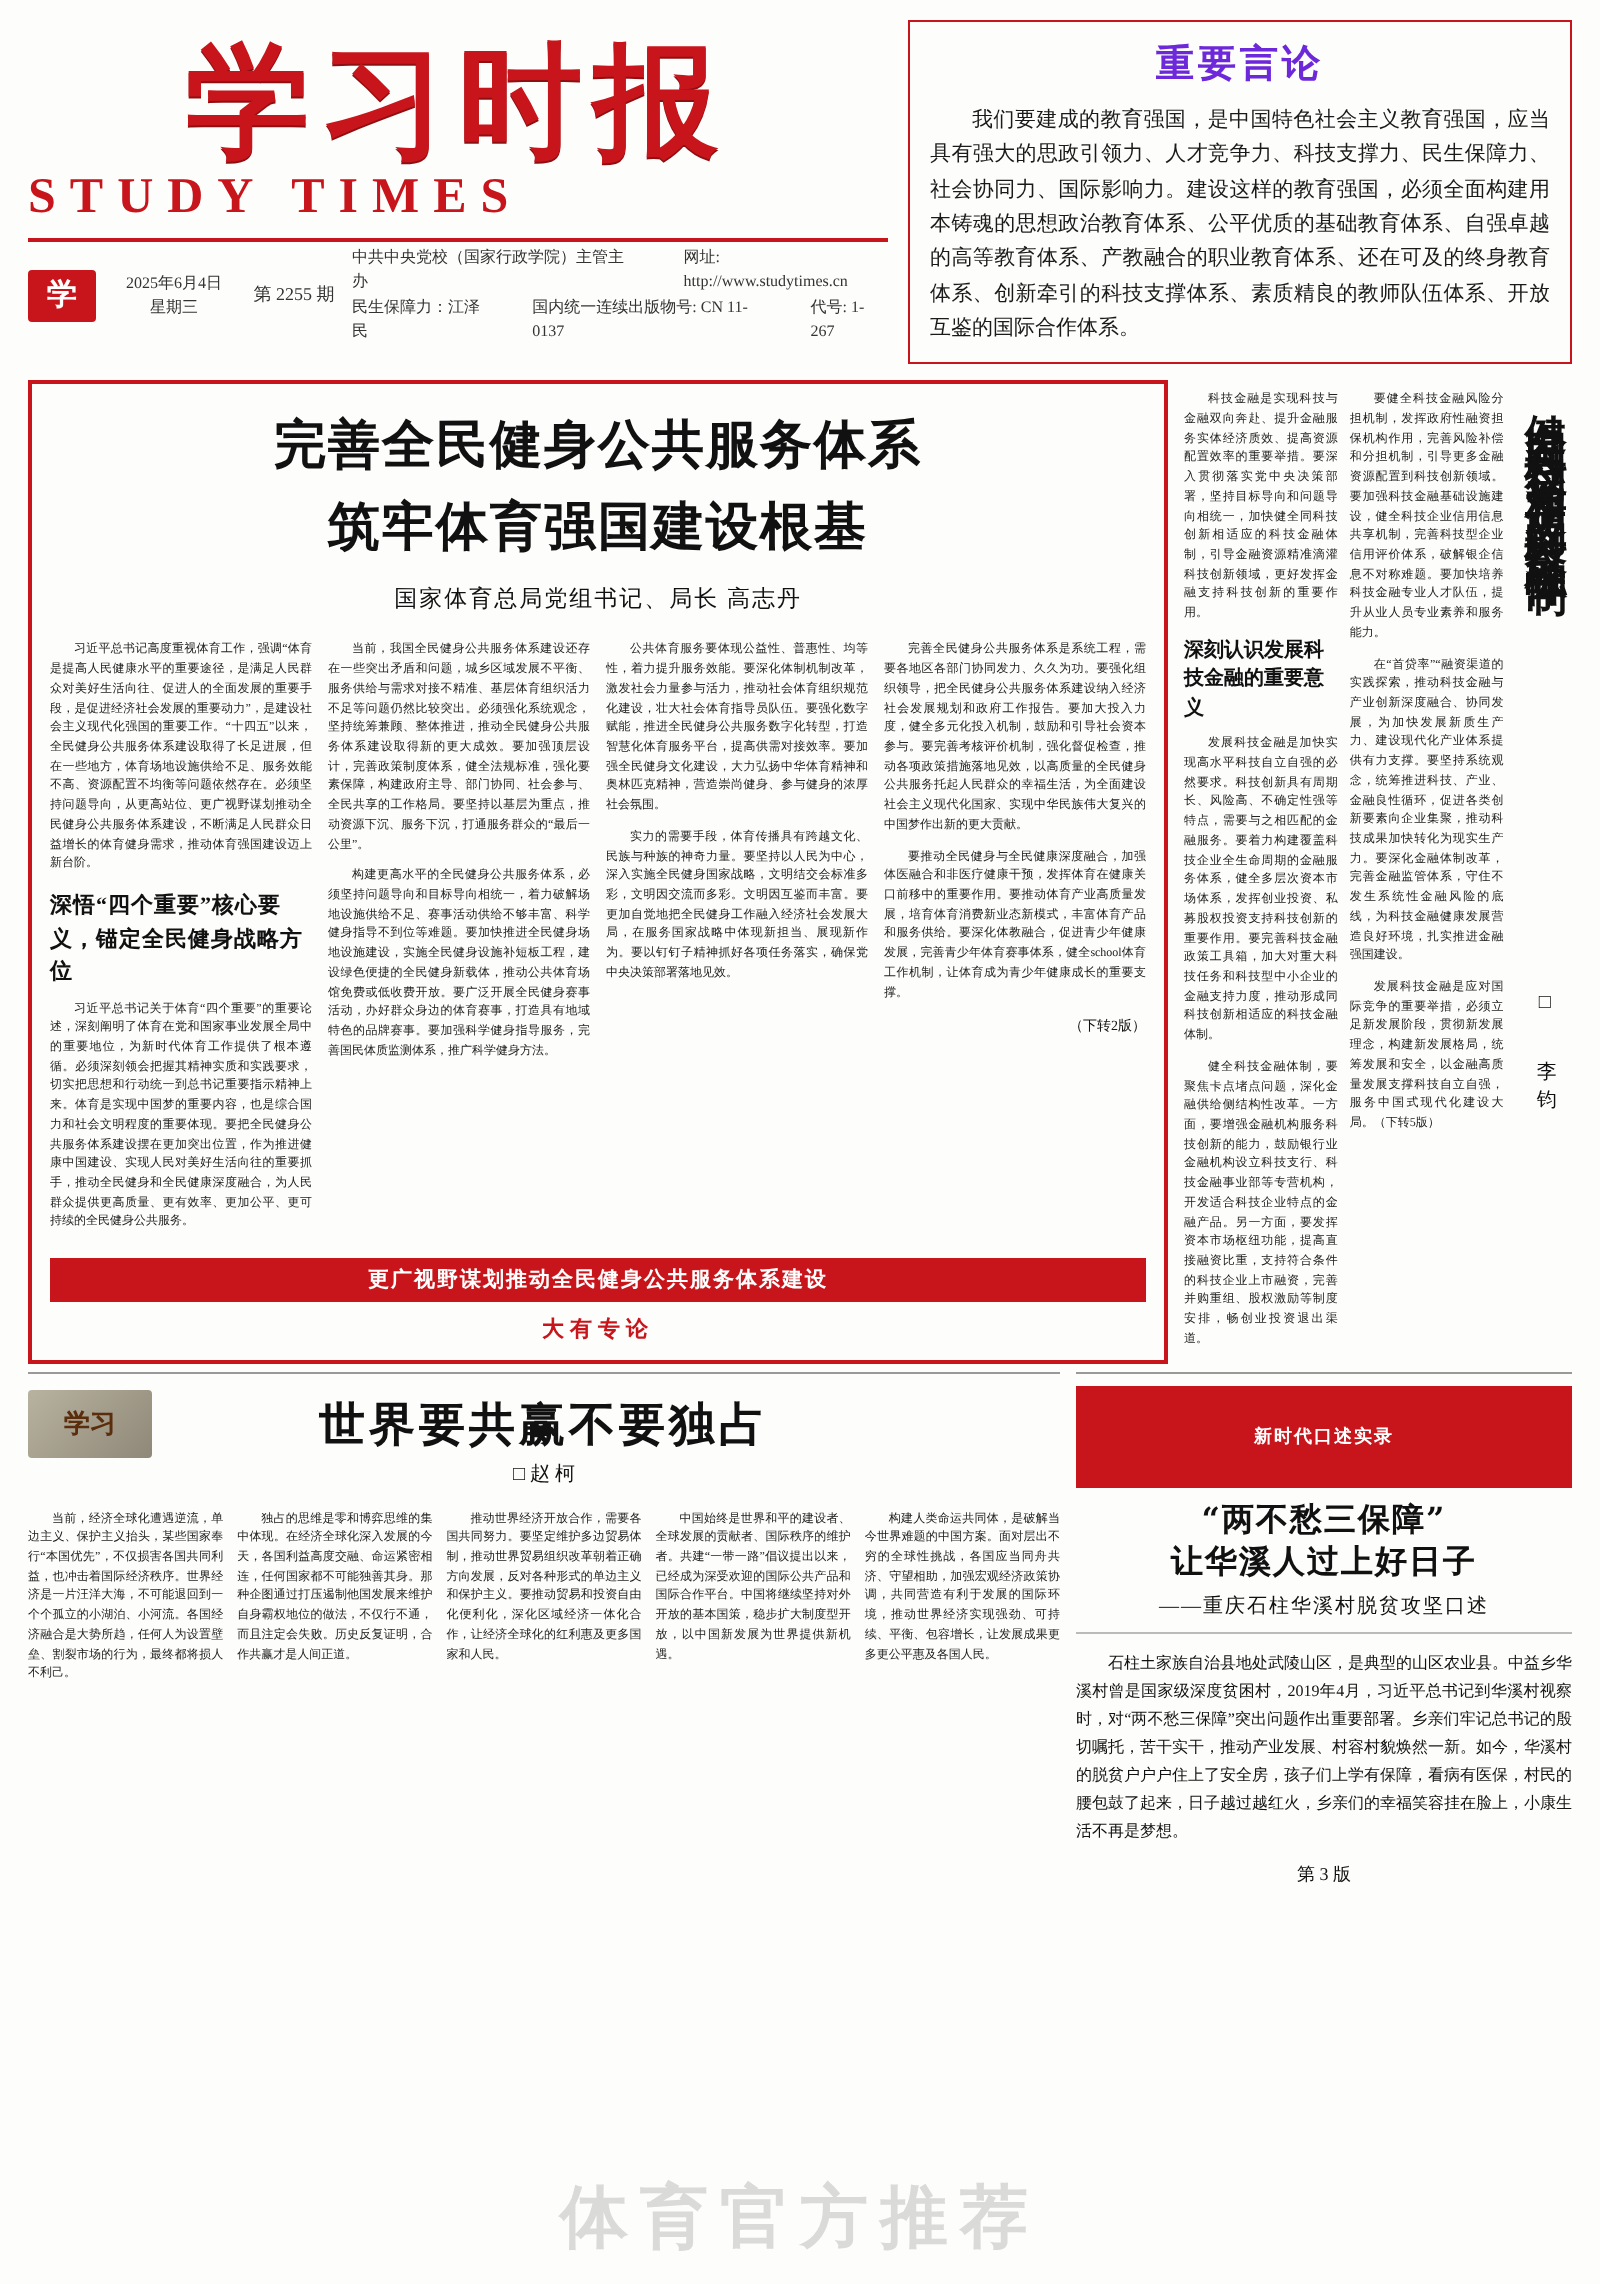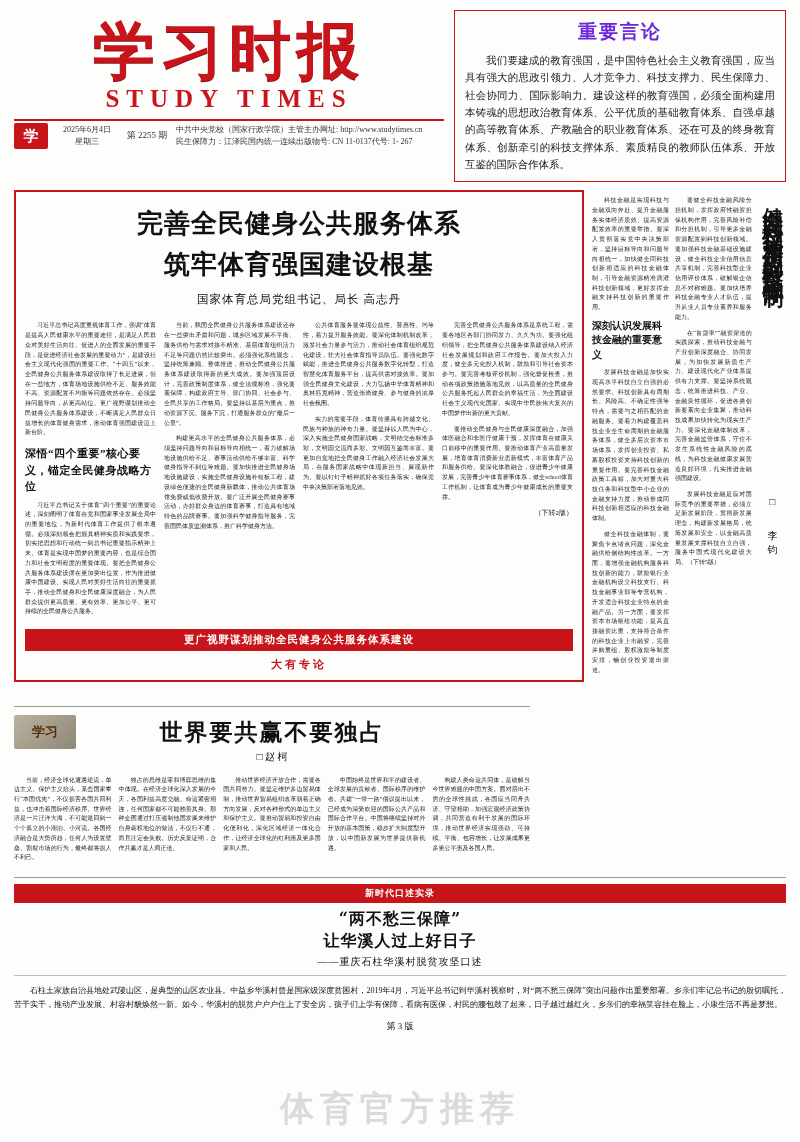"STUDY TIMES" .mast-sub { text-align: center -> none }
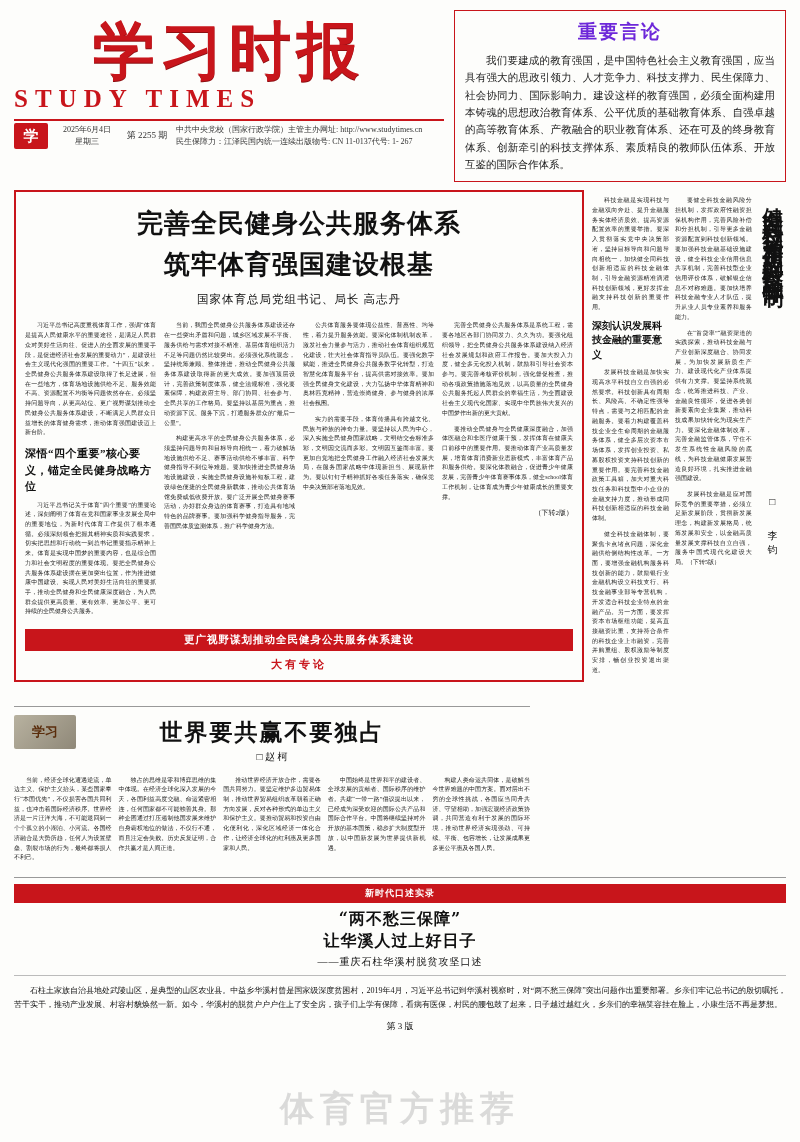"中共中央党校（国家行政学院）主管主办" .mast-meta .row { gap: 0 -> 22px }
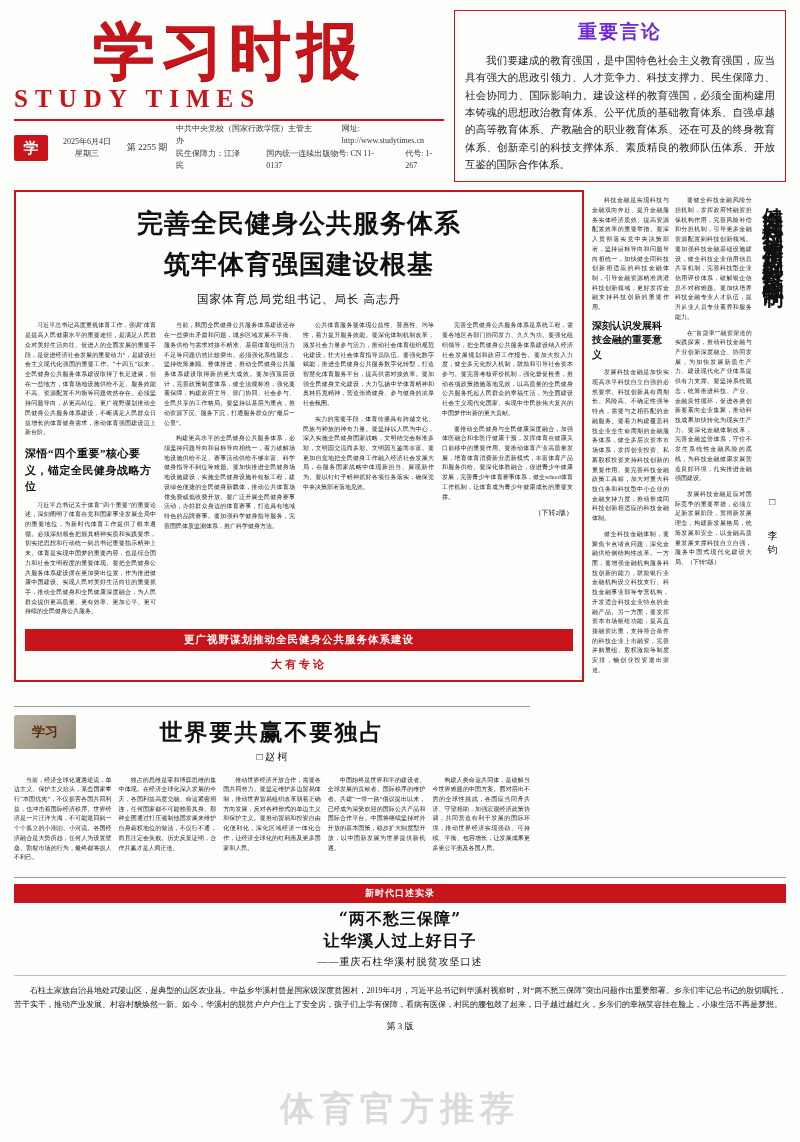"学习" .bottom { flex-direction: column -> none; margin-top: 24px -> 4px }
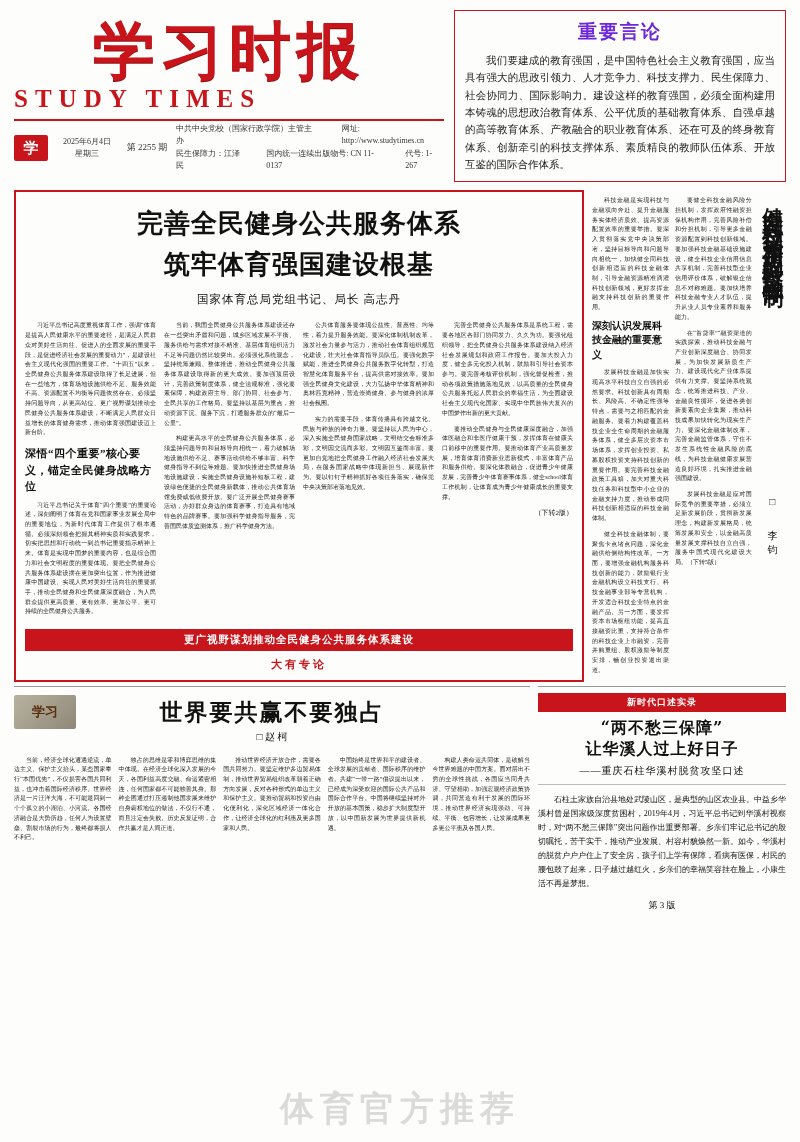"新时代口述实录" .br-tag { padding: 3px 2px -> 19px 2px }
